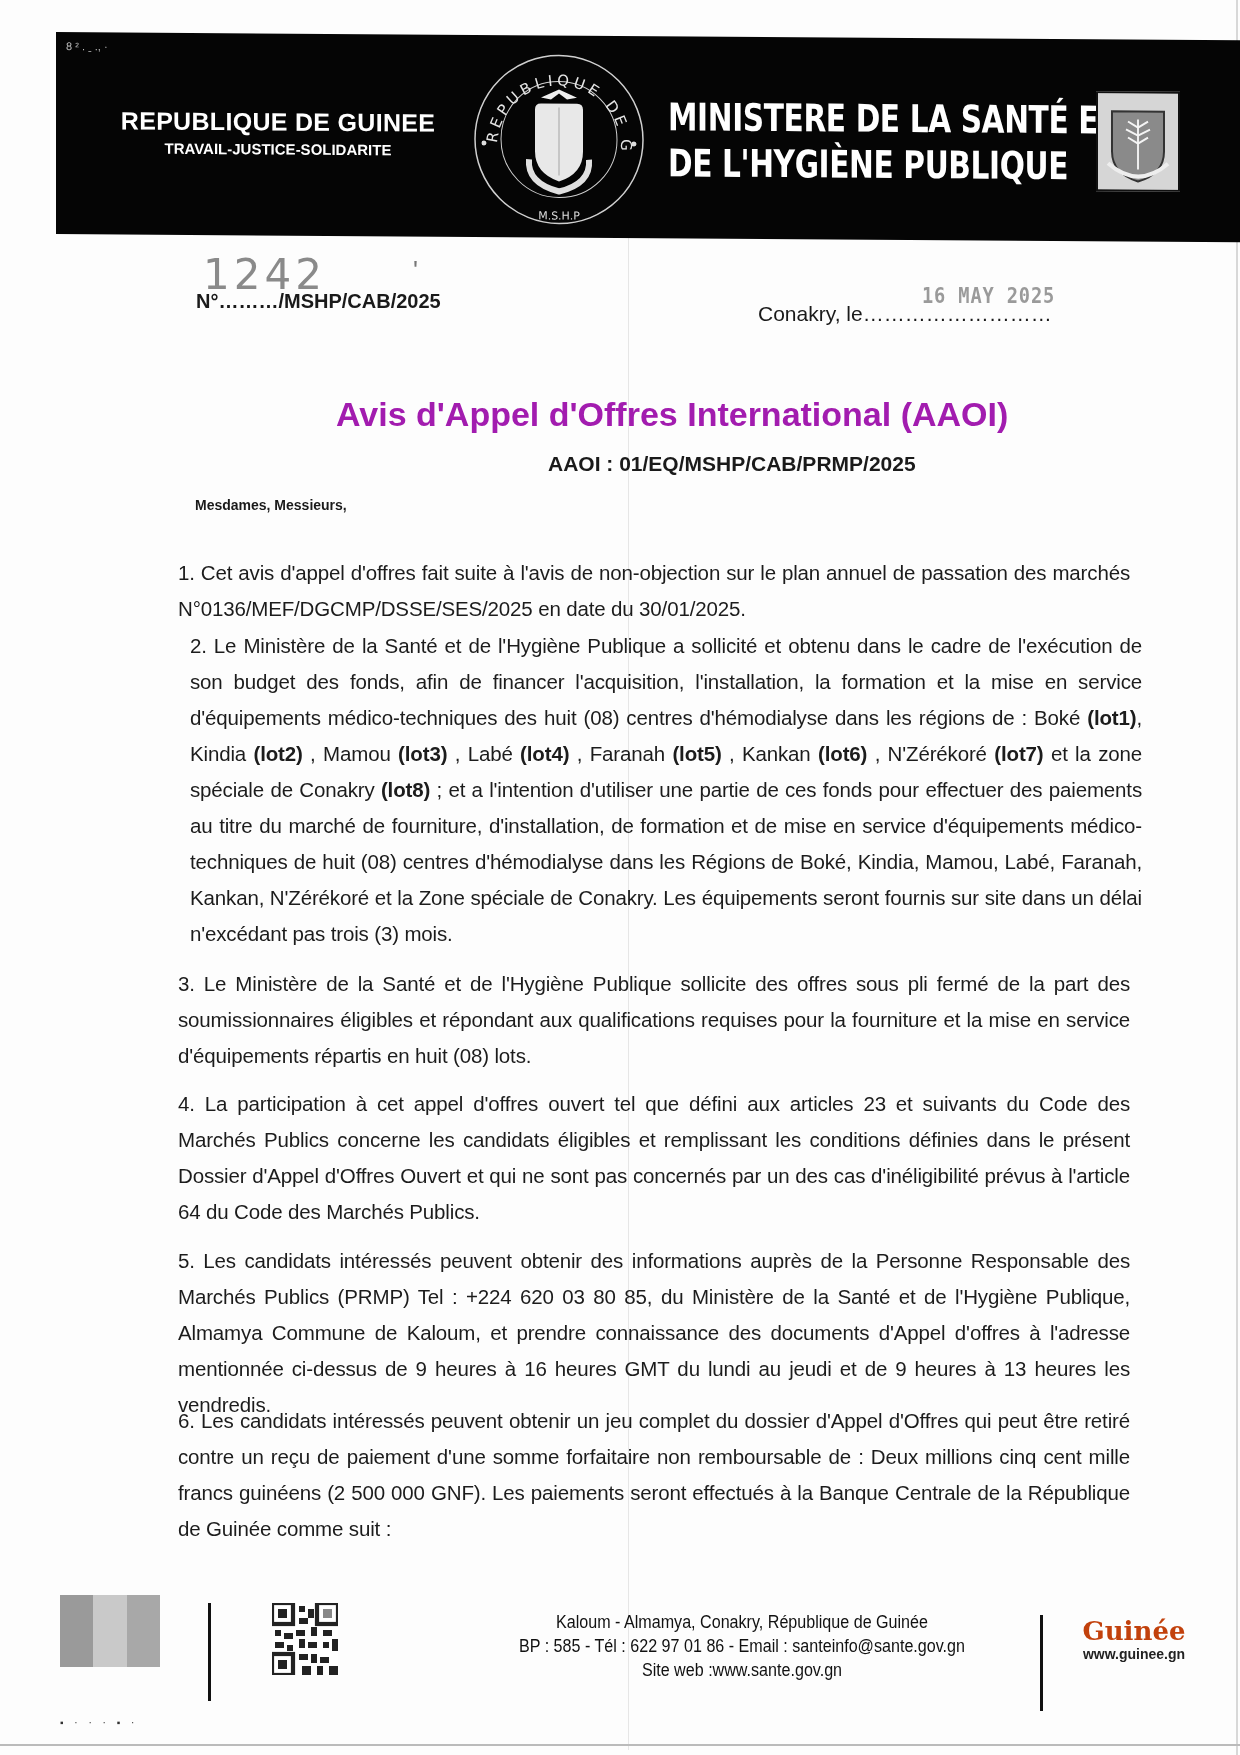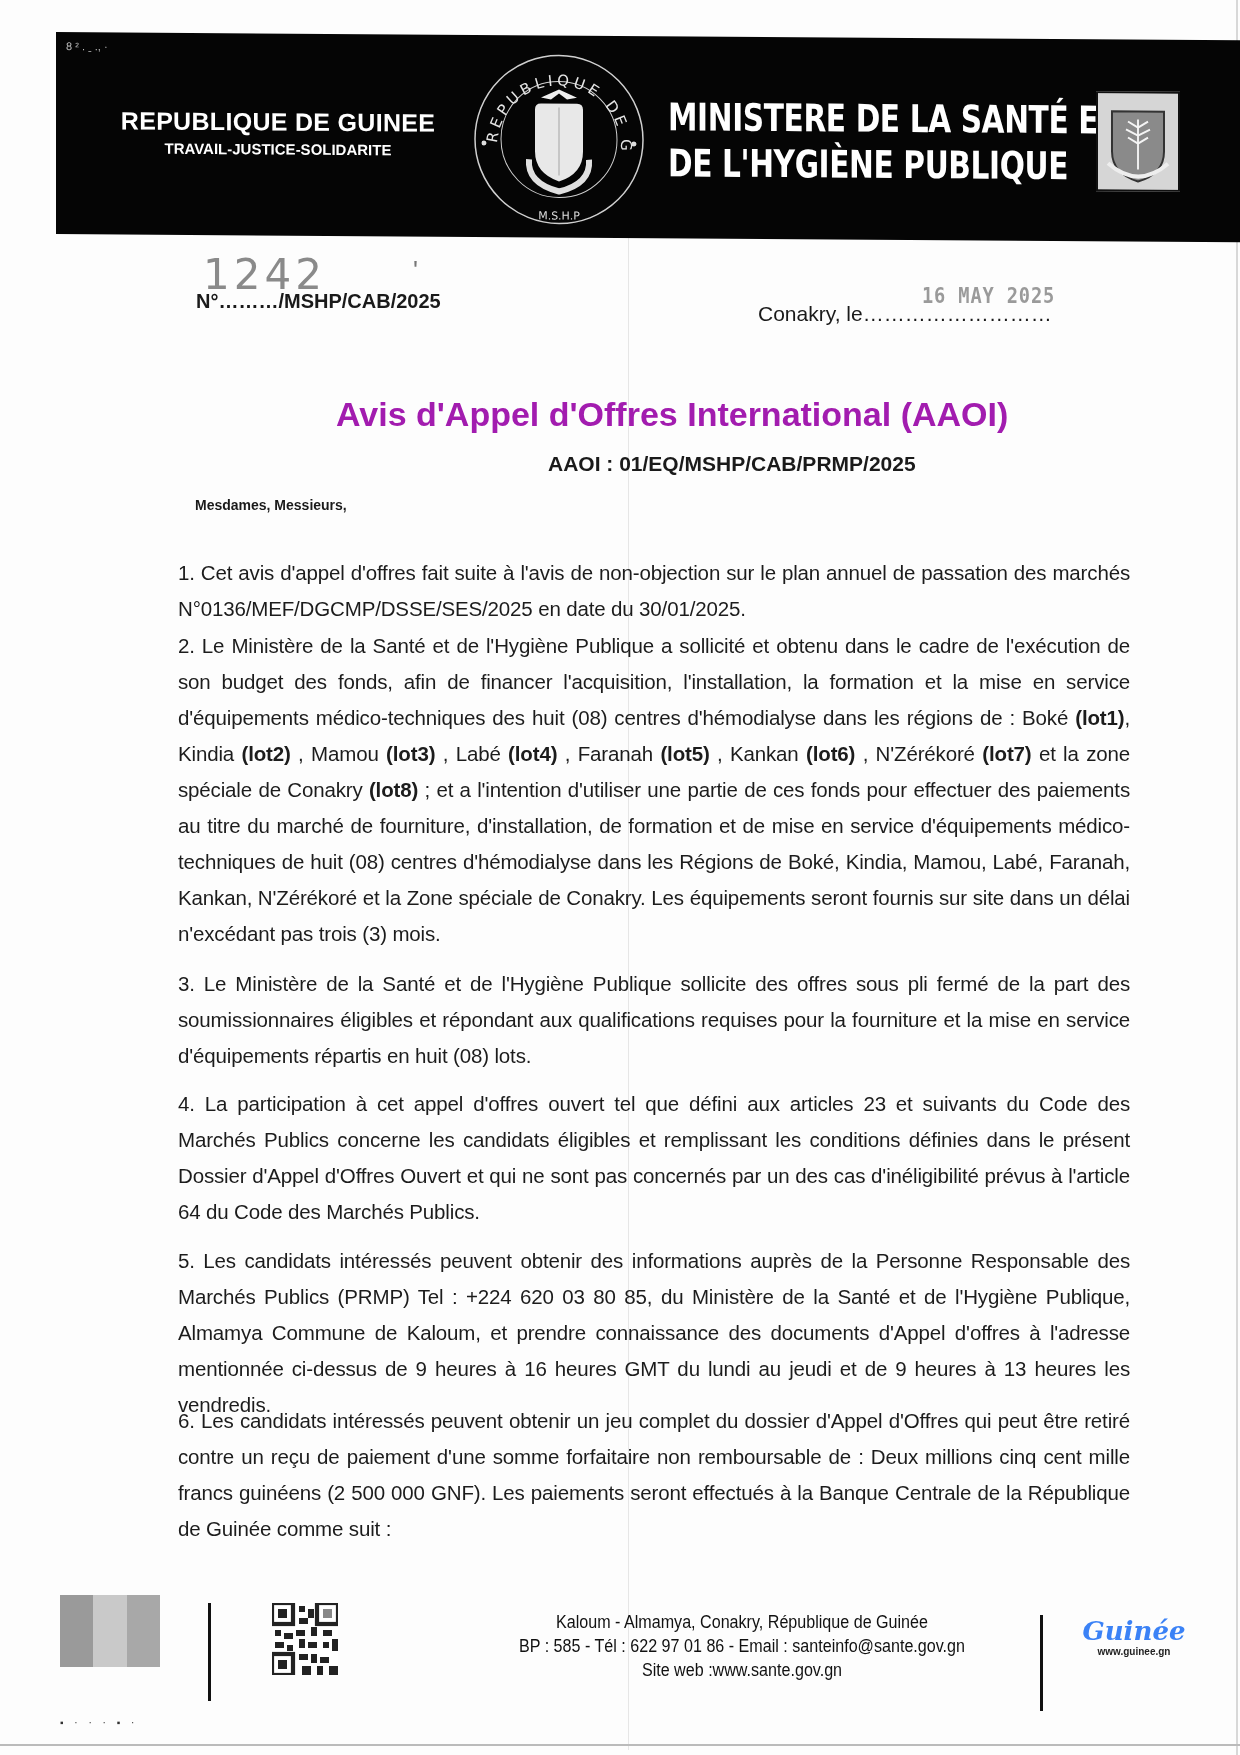"2. Le Ministère de la" #p2 { margin-left: none -> 12px }
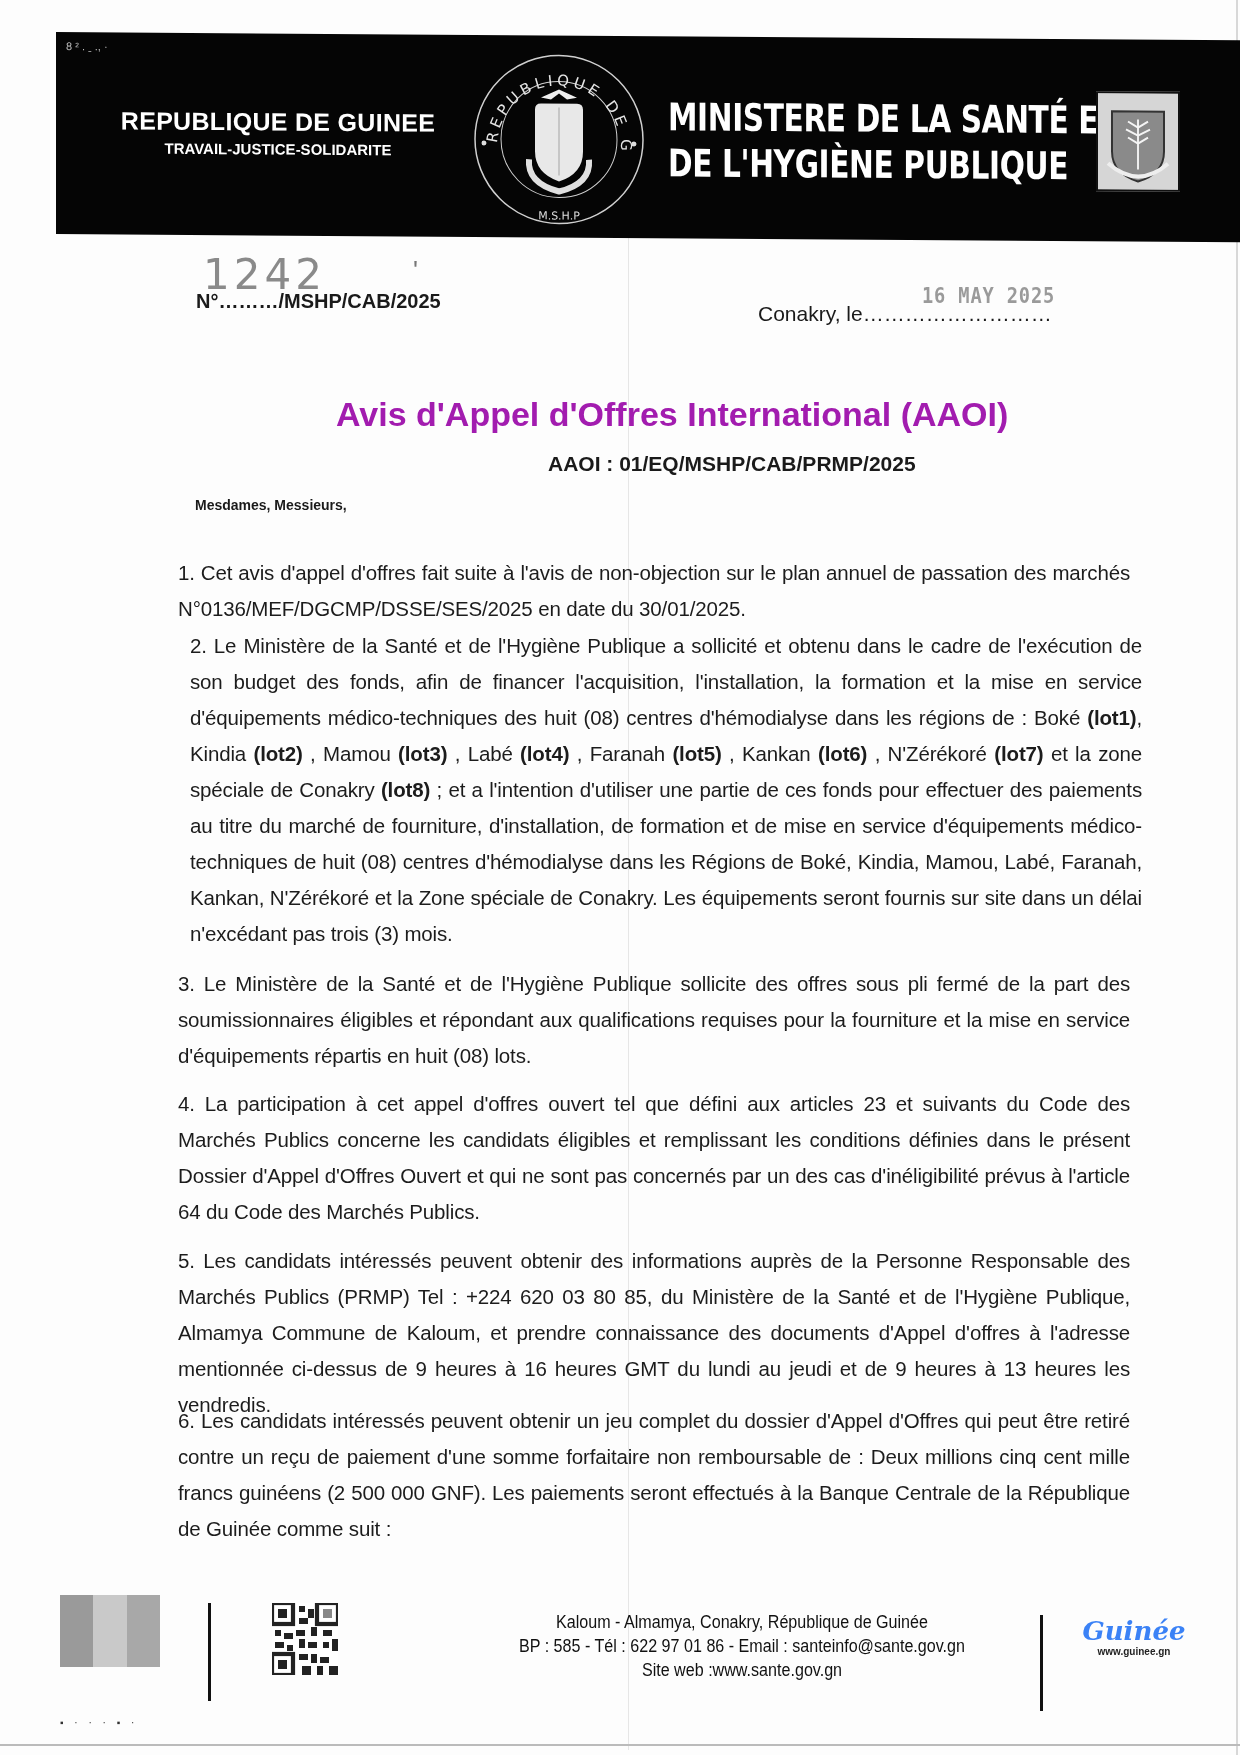"Guinée" .guinee-word { color: #3b82f6 -> #c2410c; font-style: italic -> none }
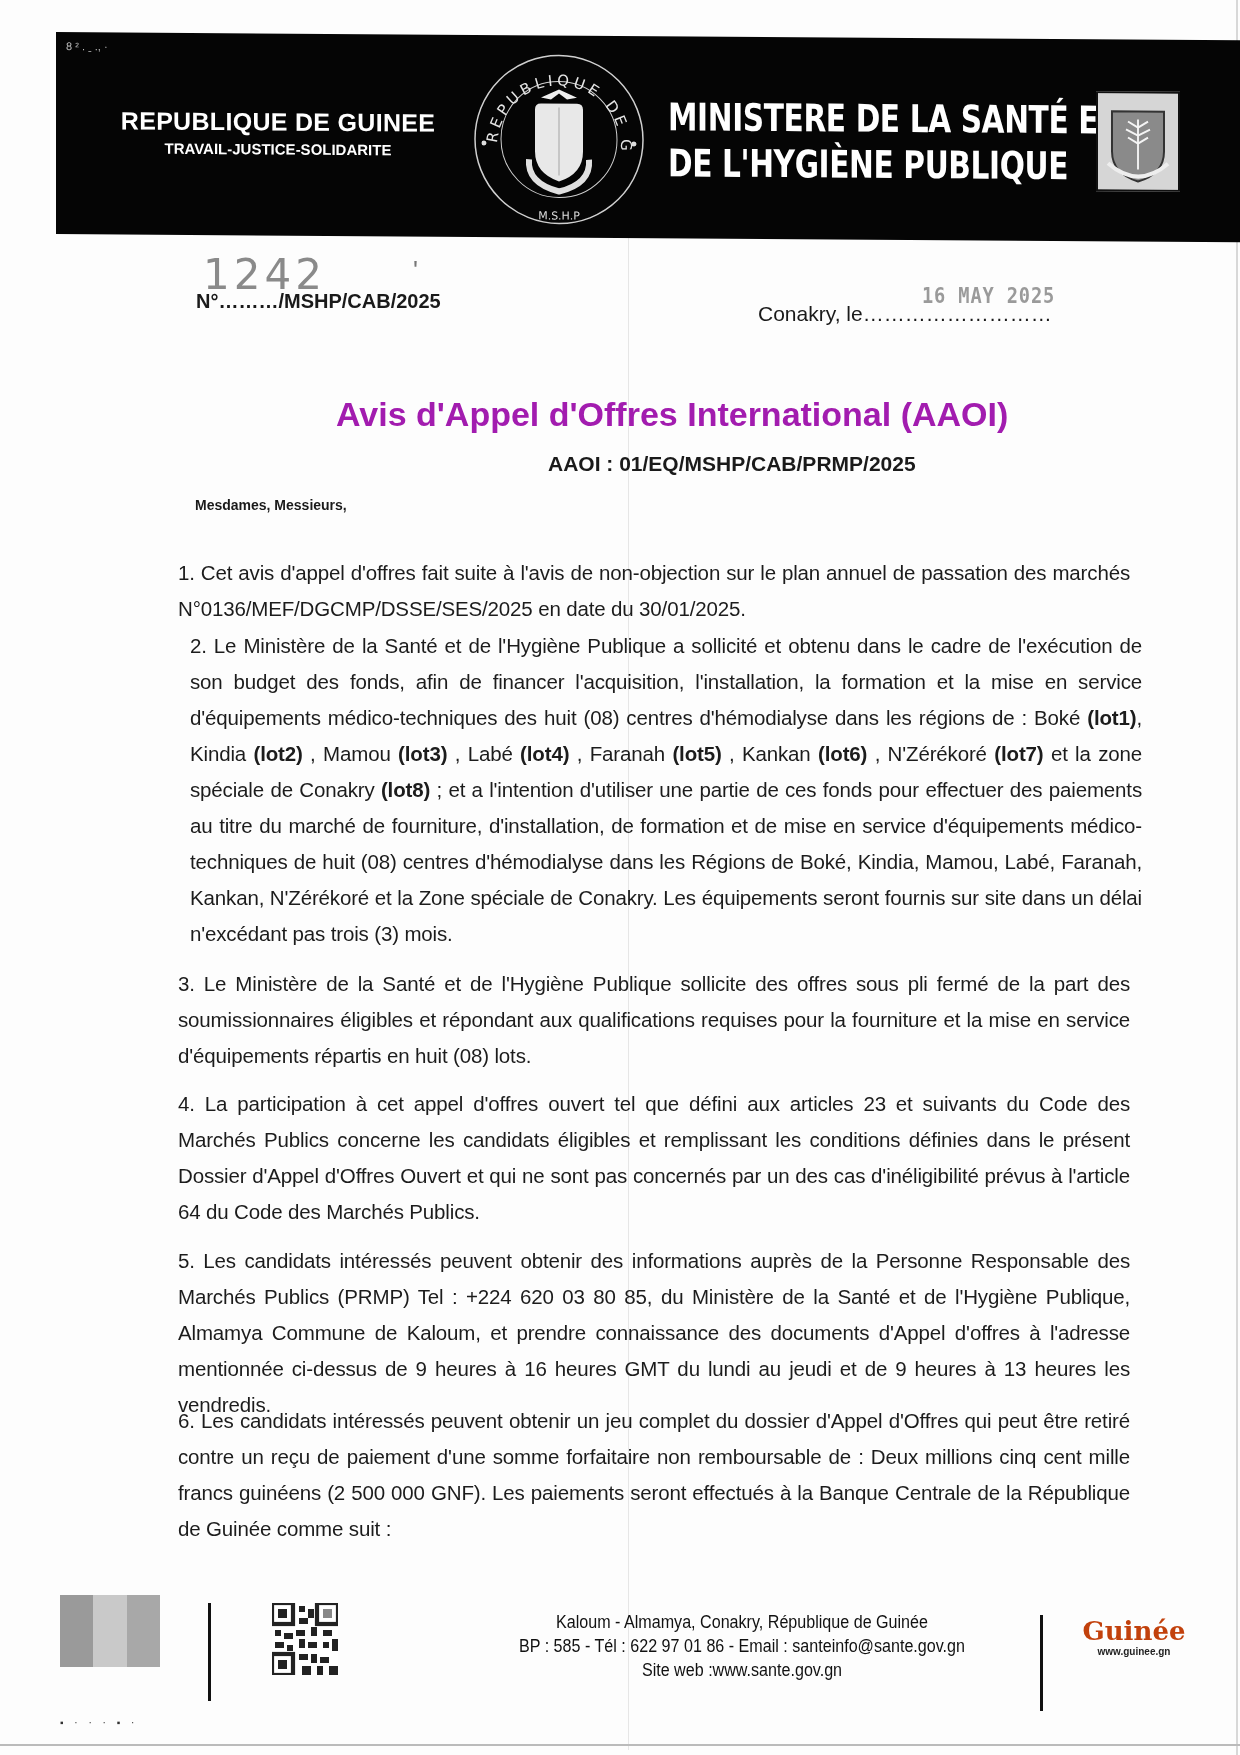"www.guinee.gn" .guinee-url { font-size: 10px -> 14px }
